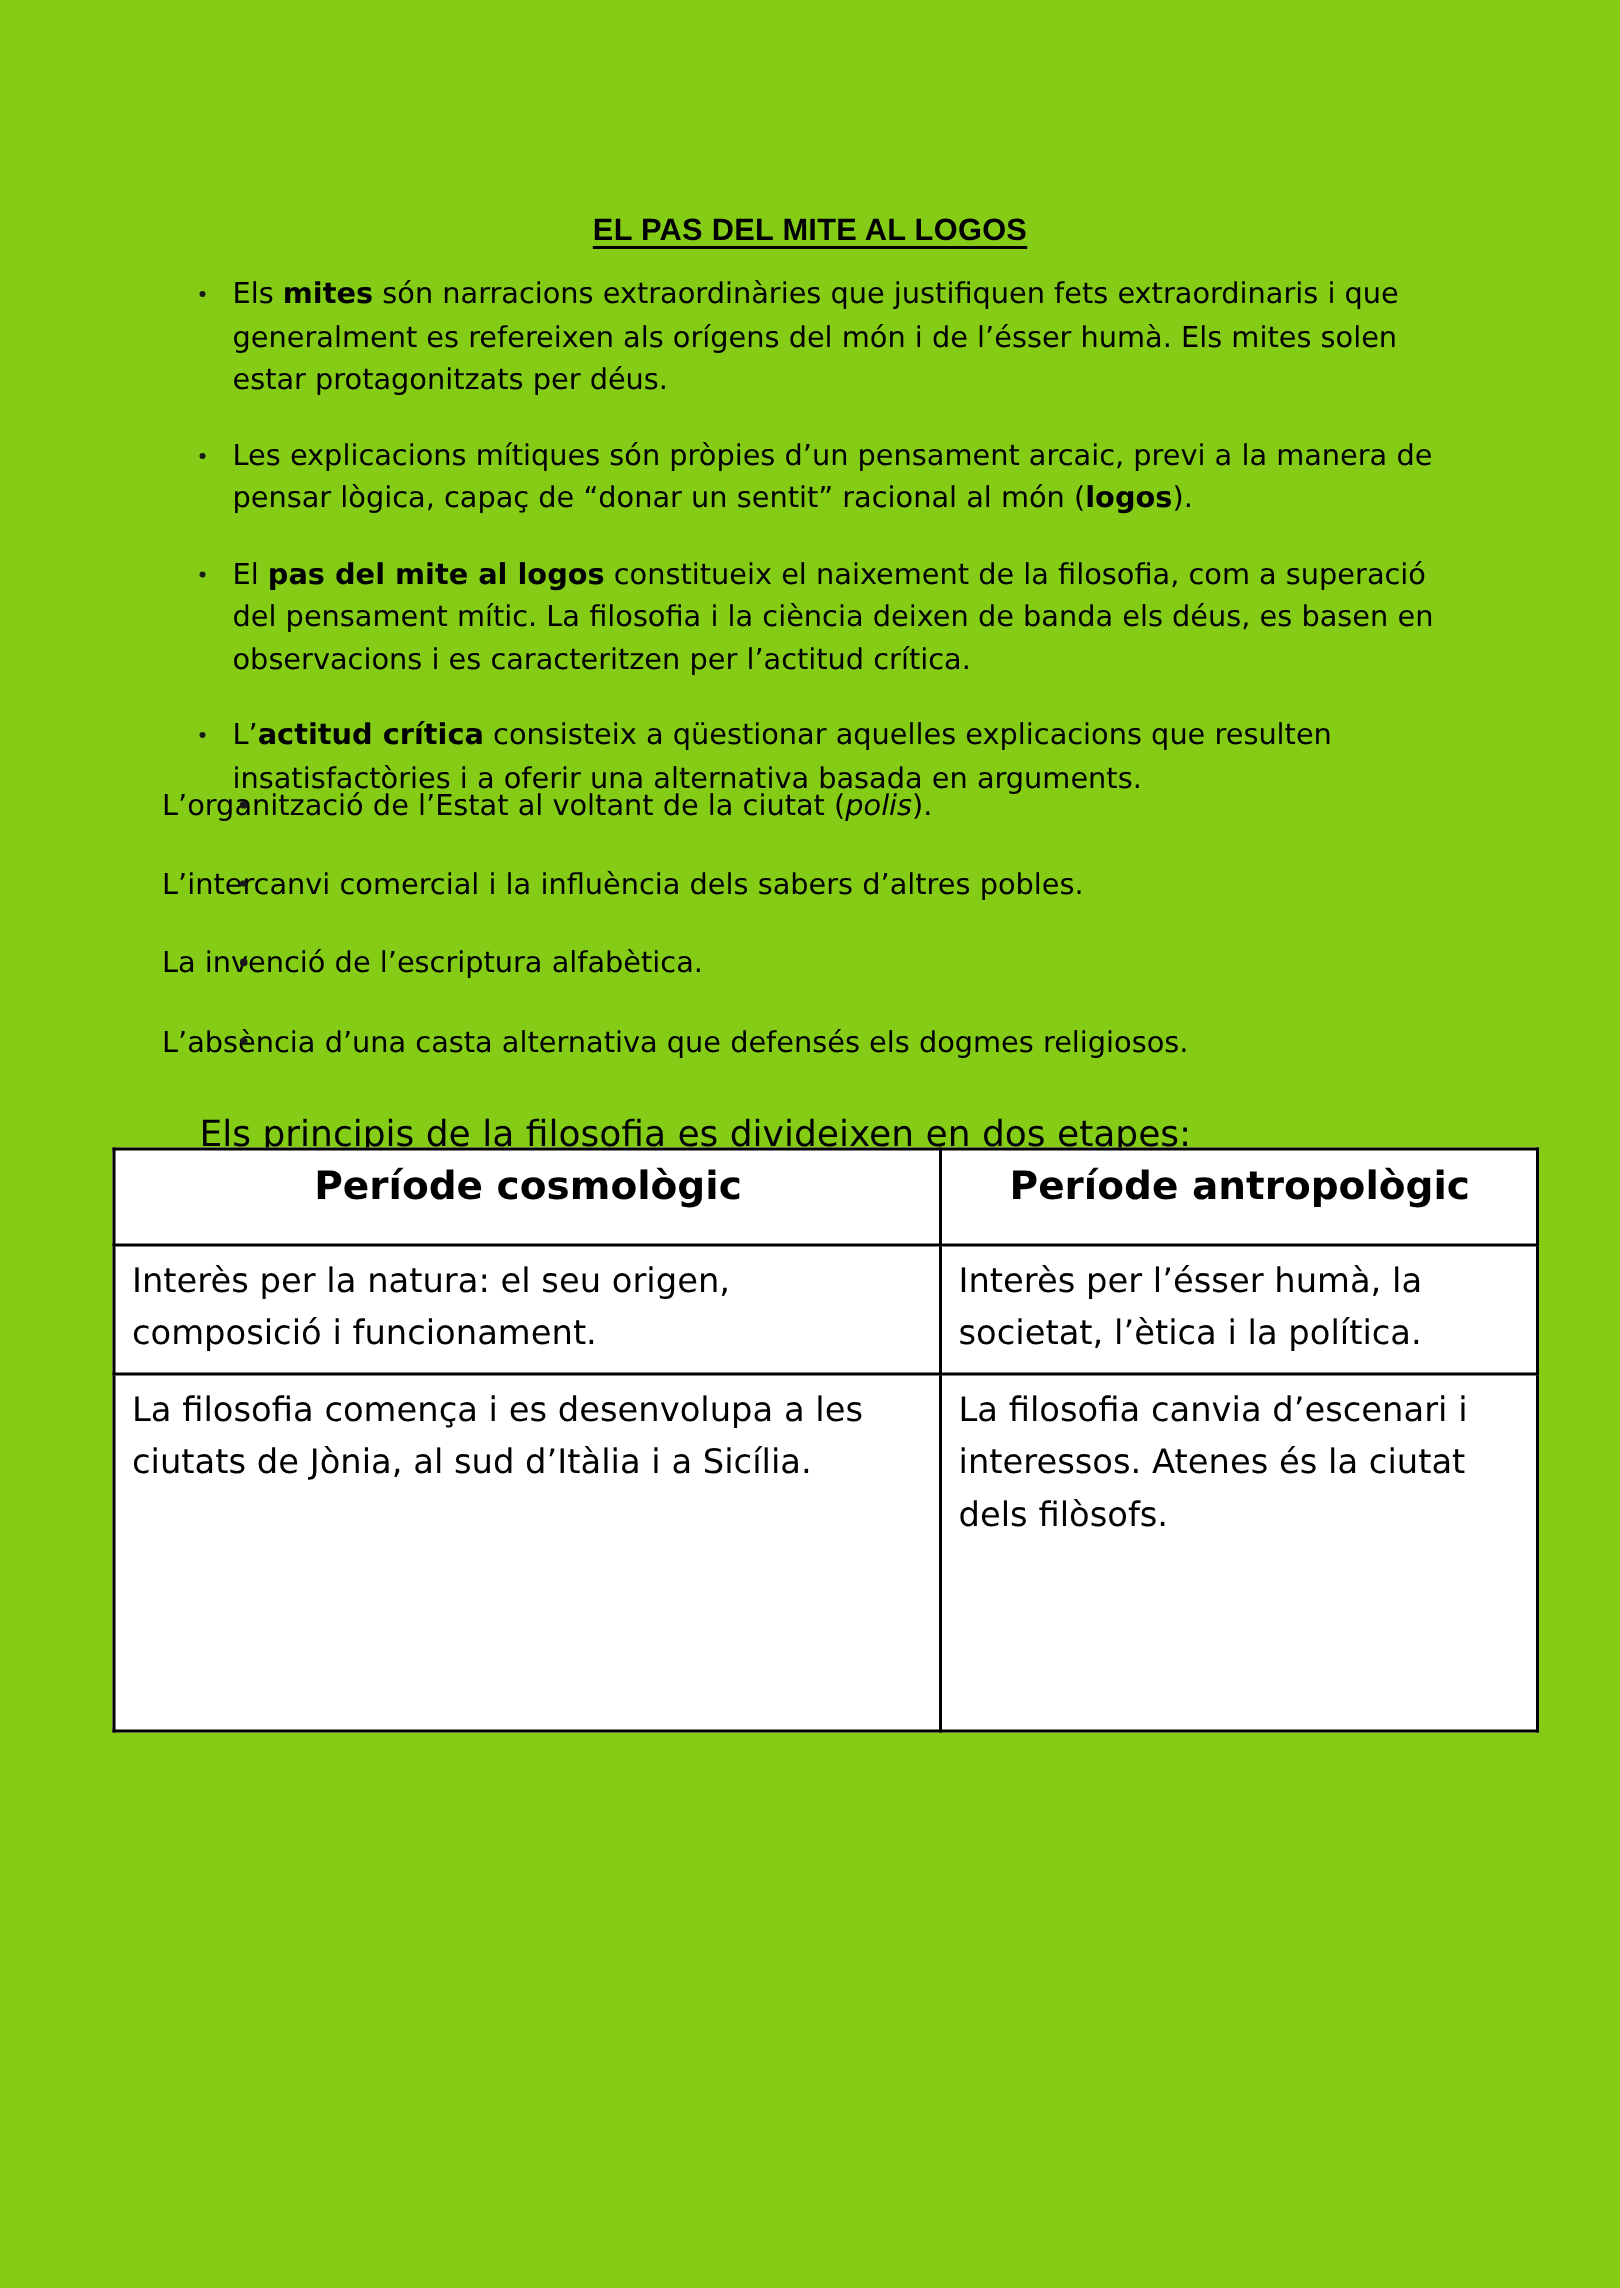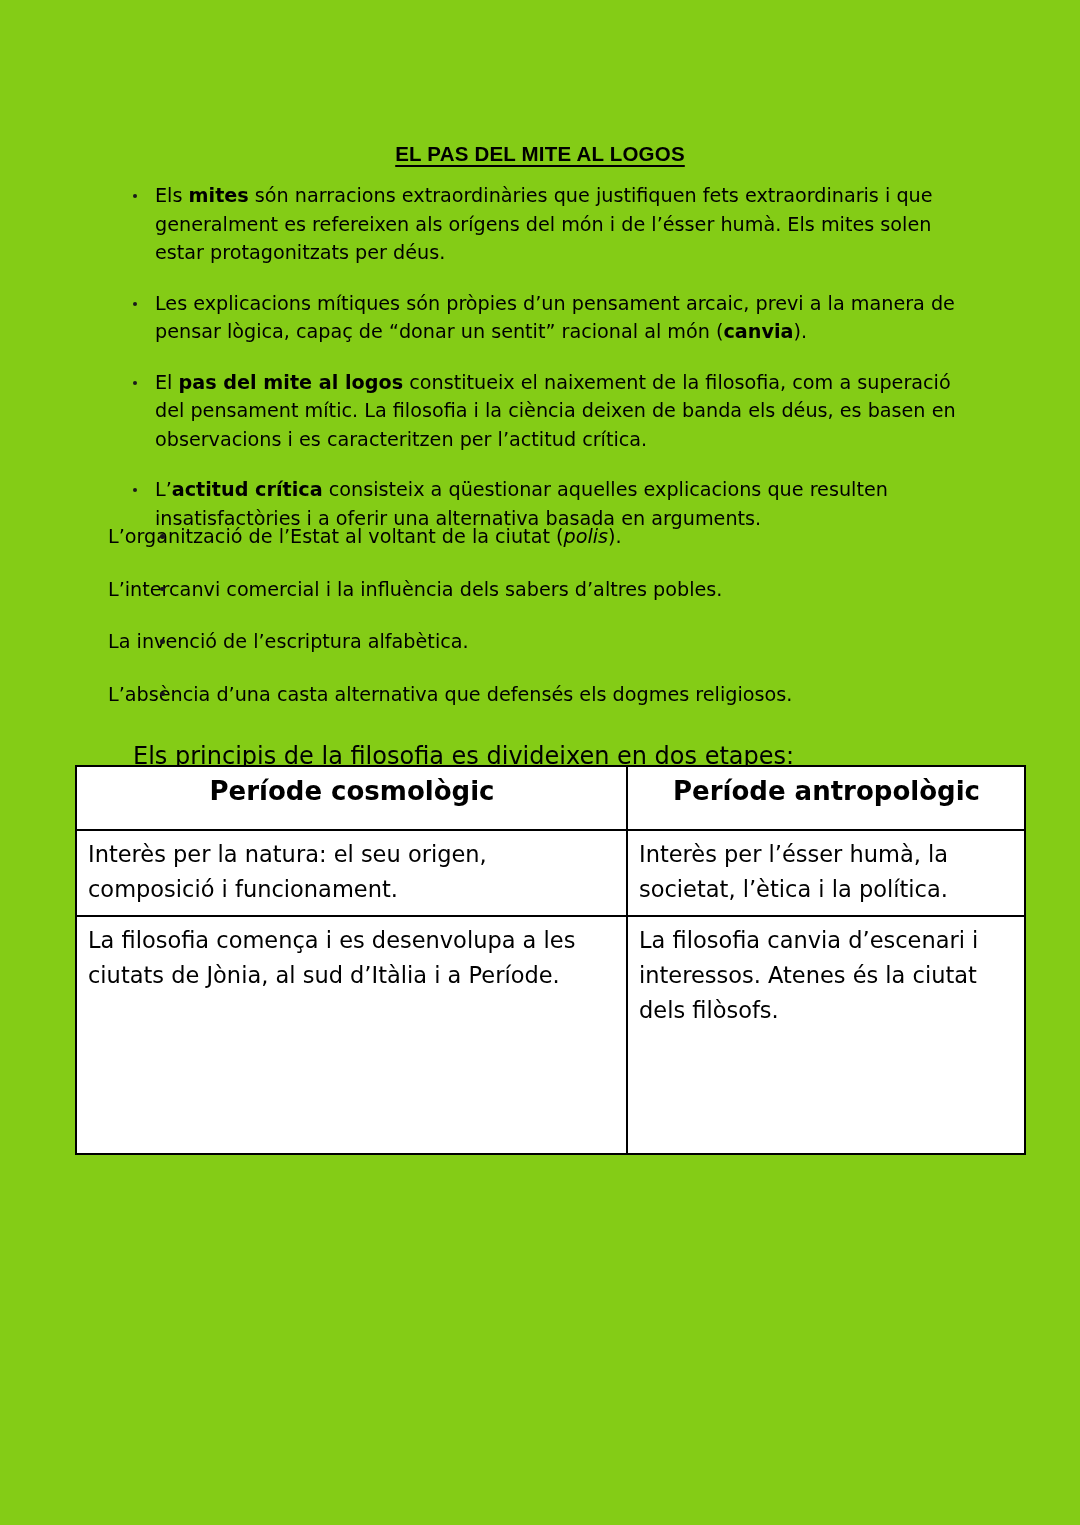"canvia" b { text: canvia -> logos }
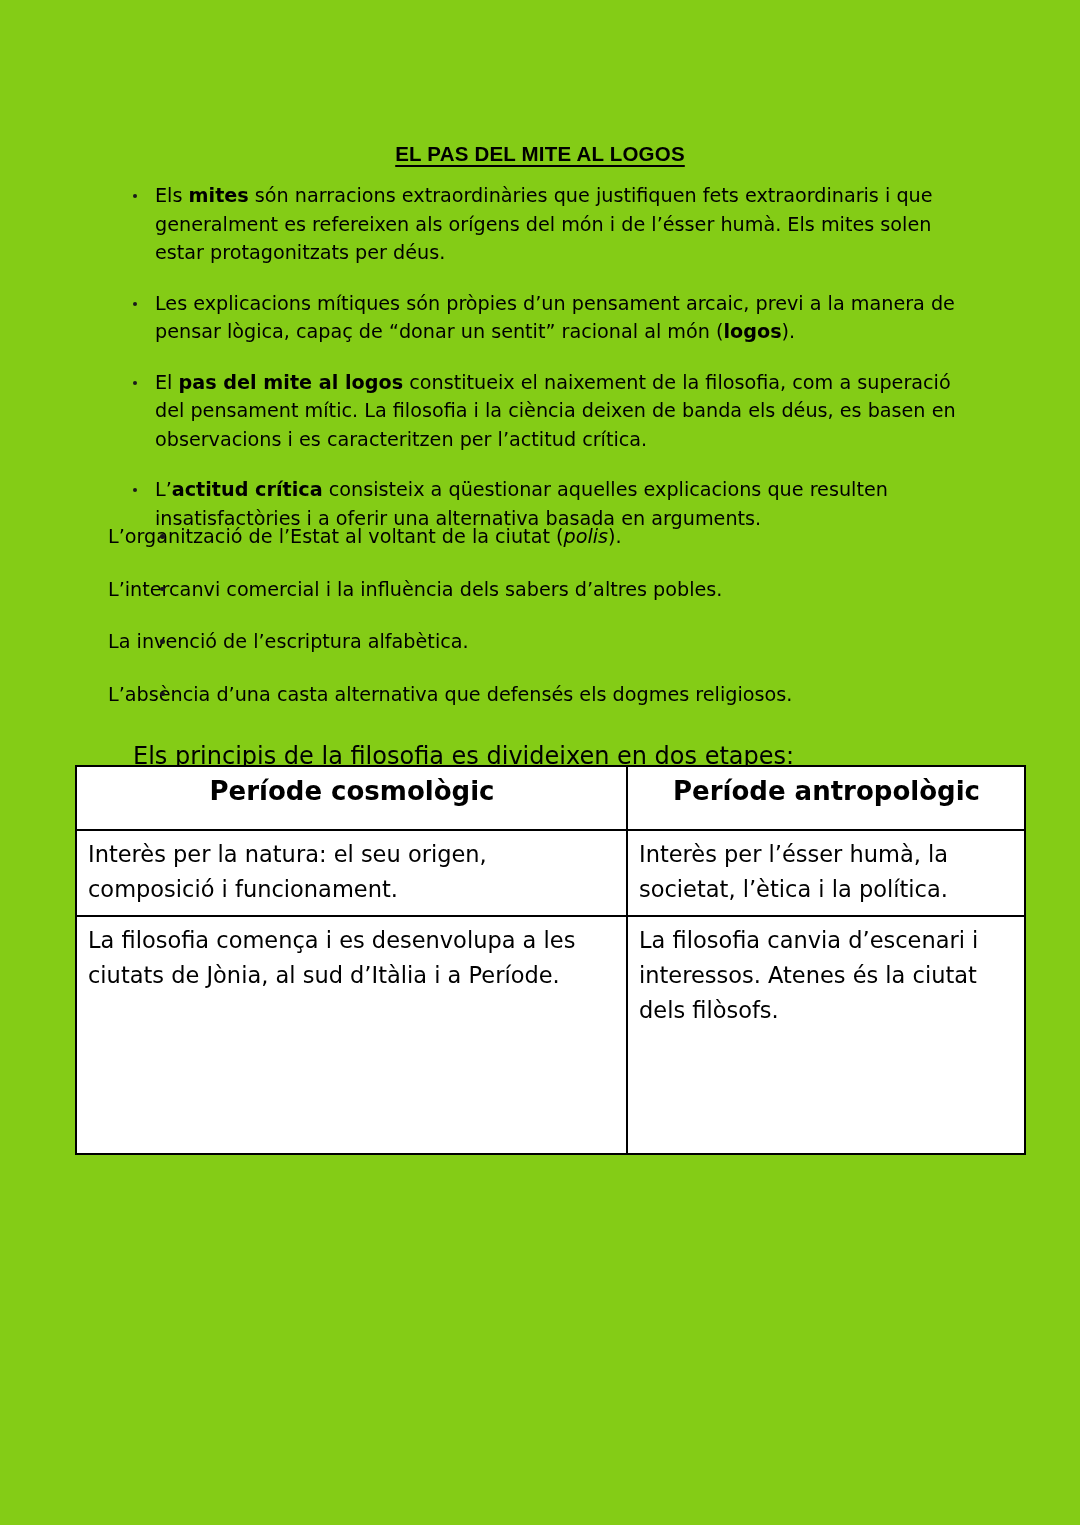"La filosofia comença i es" td.col-left { text: Període -> Sicília }
